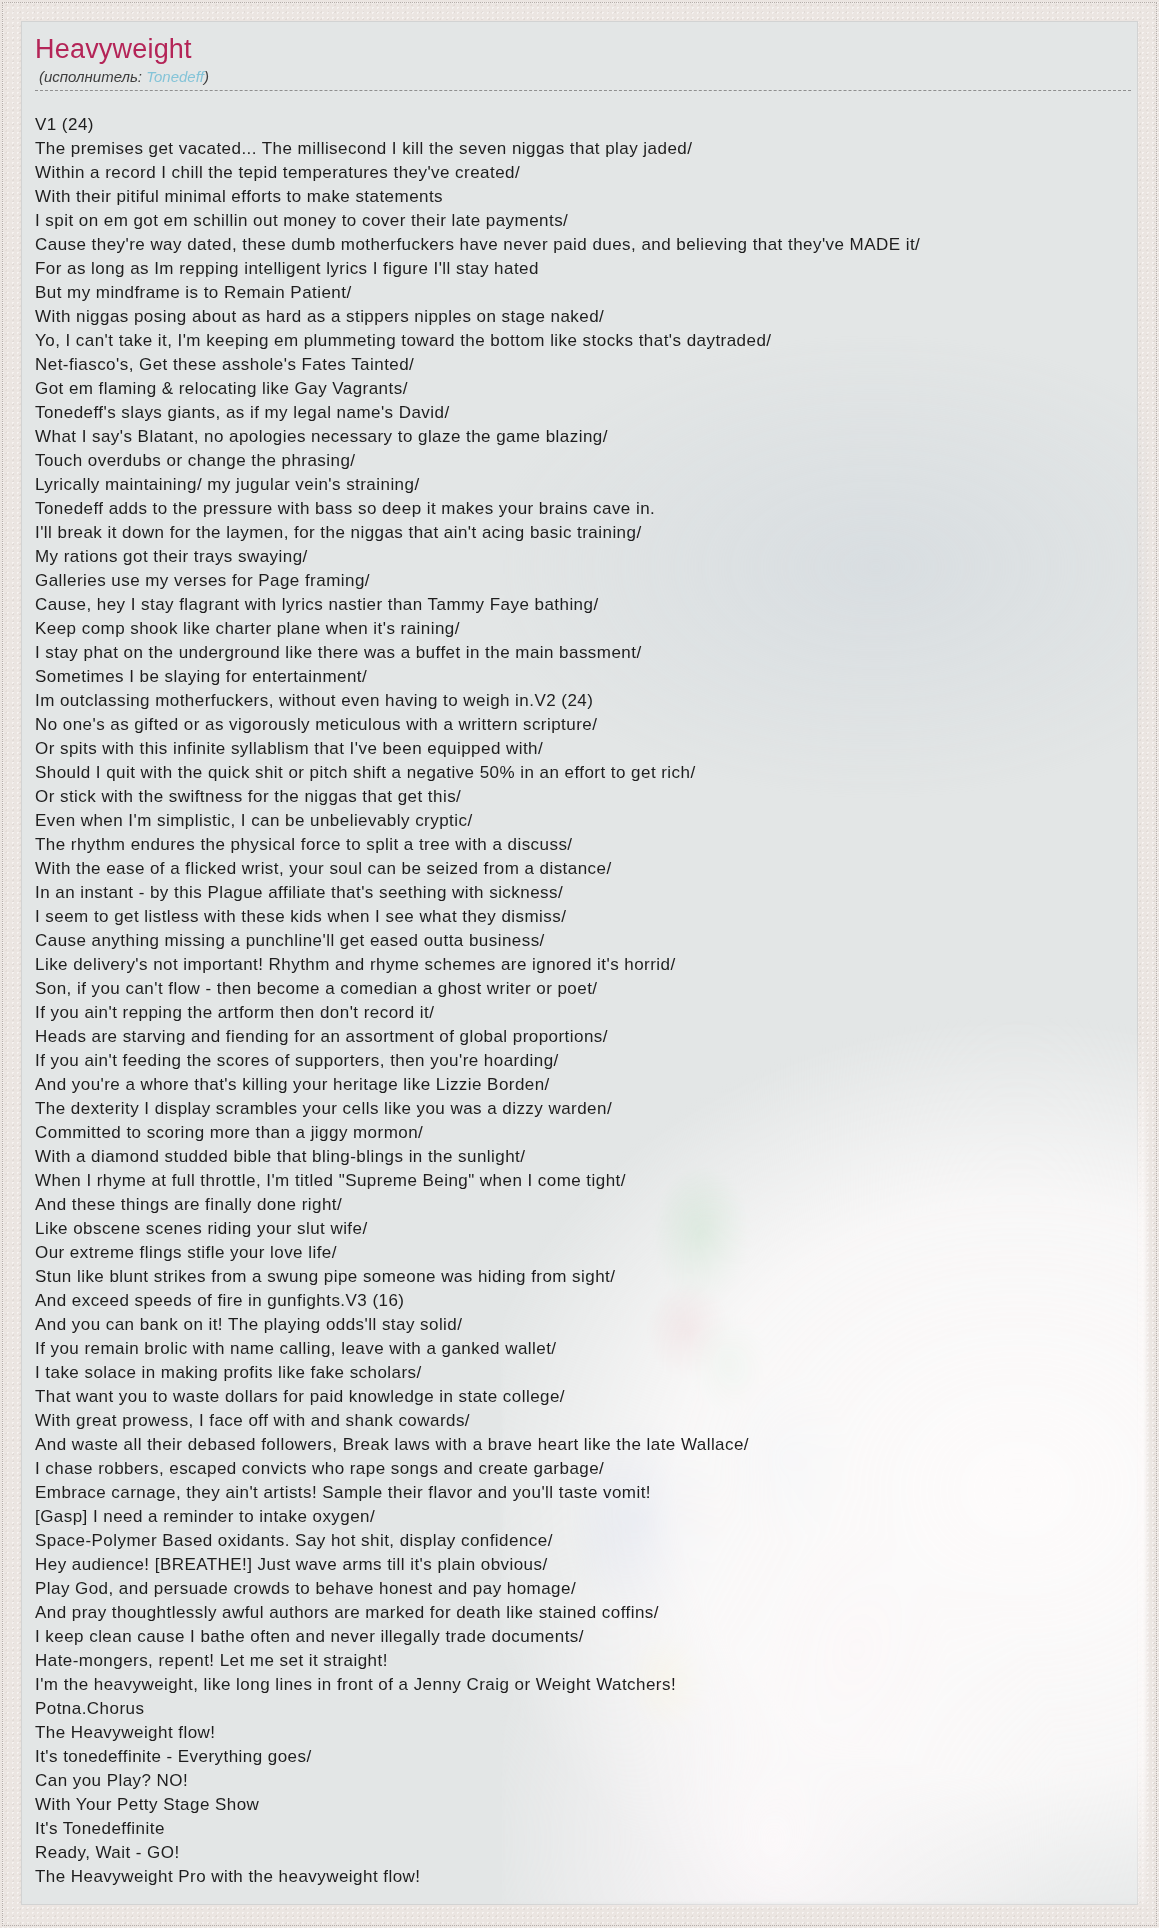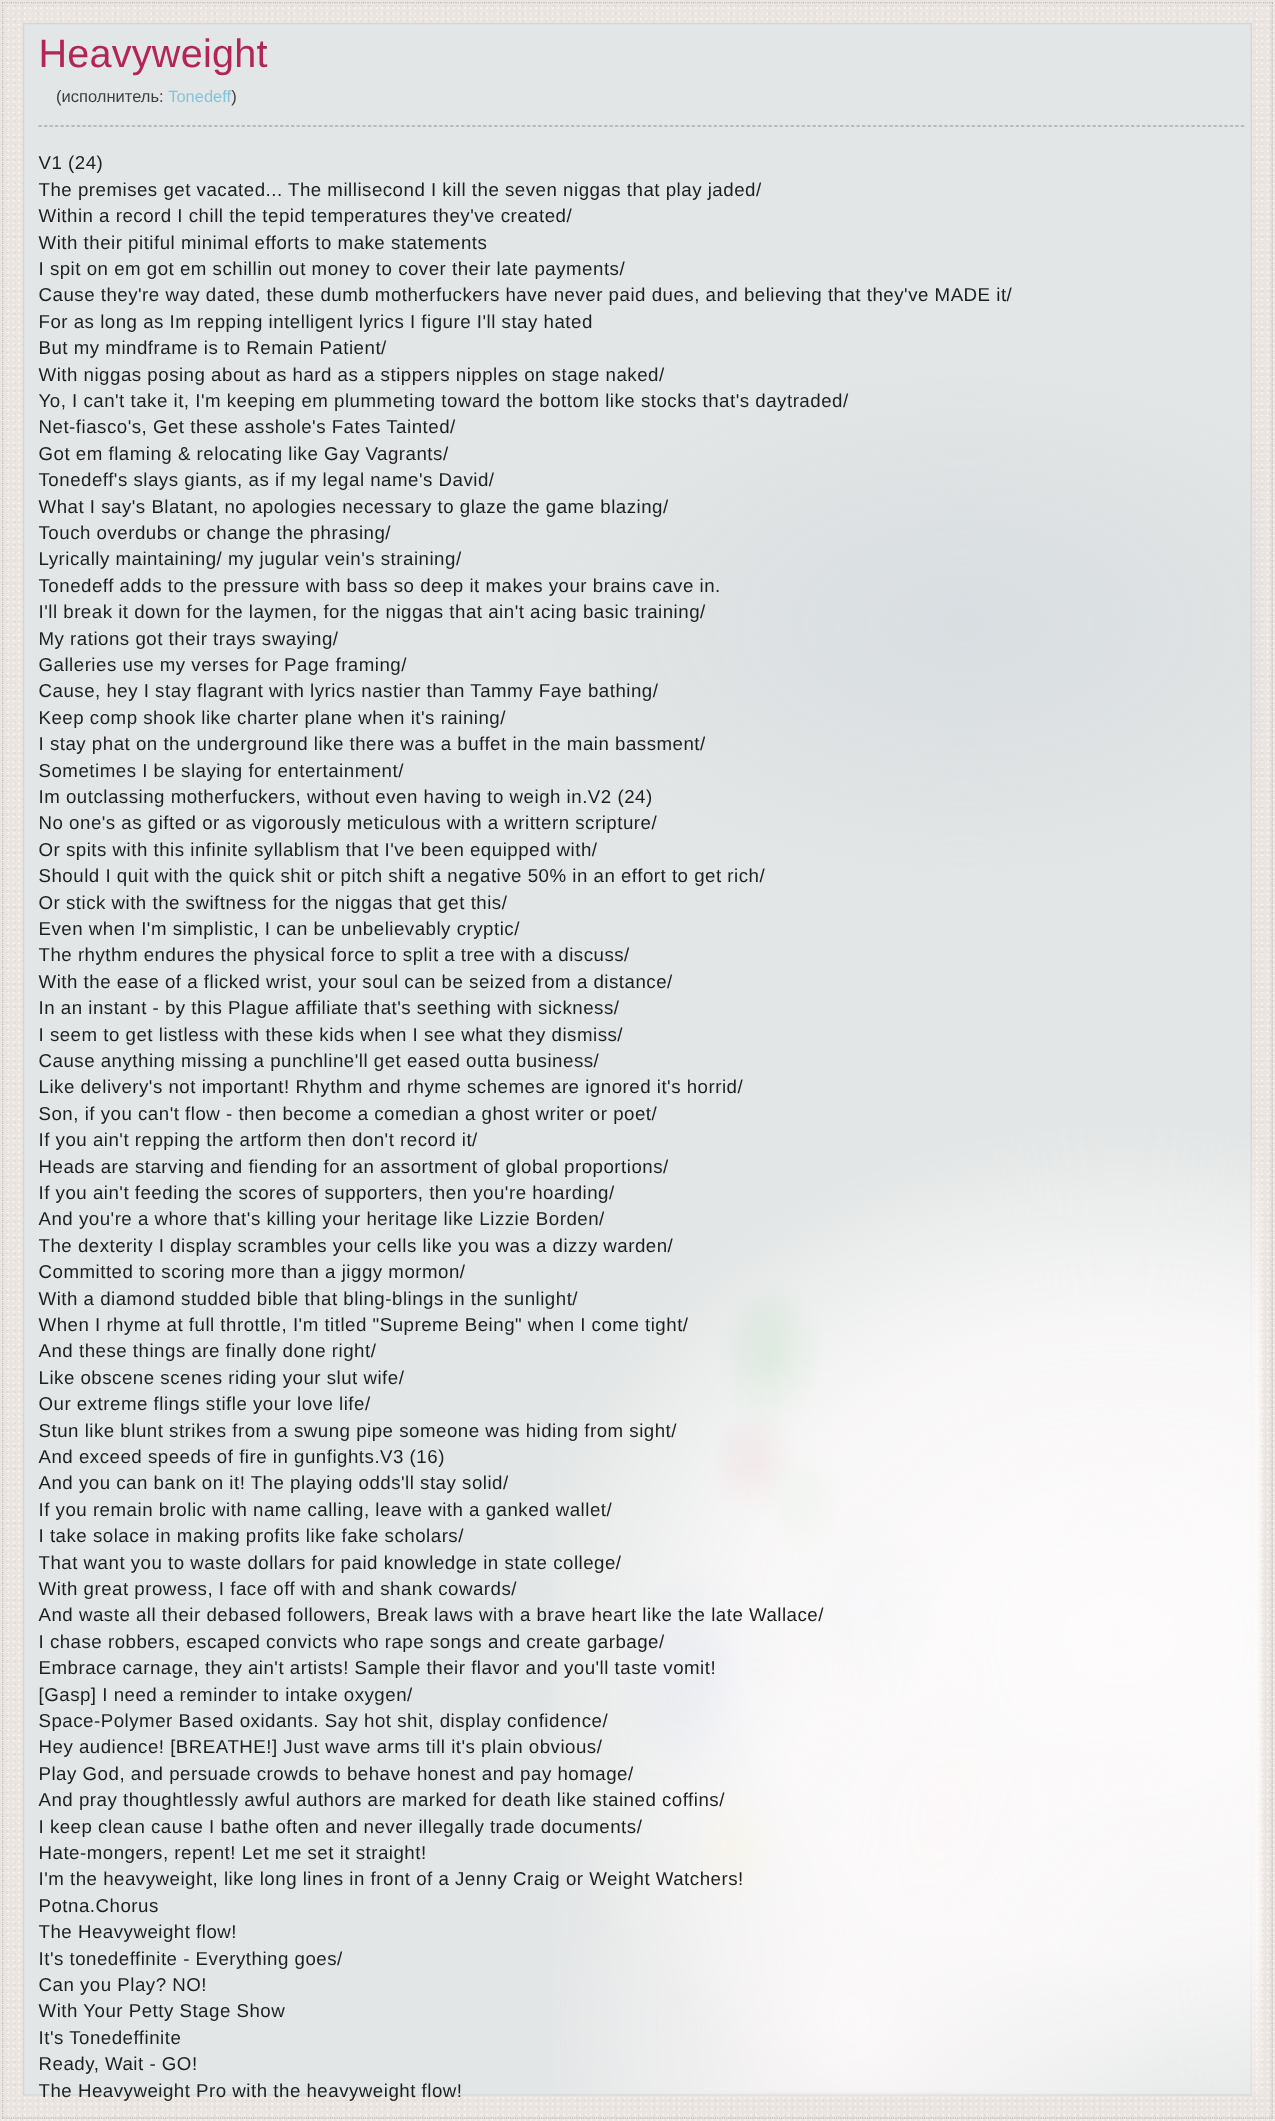"Heavyweight" .page-title { font-size: 36px -> 27px }
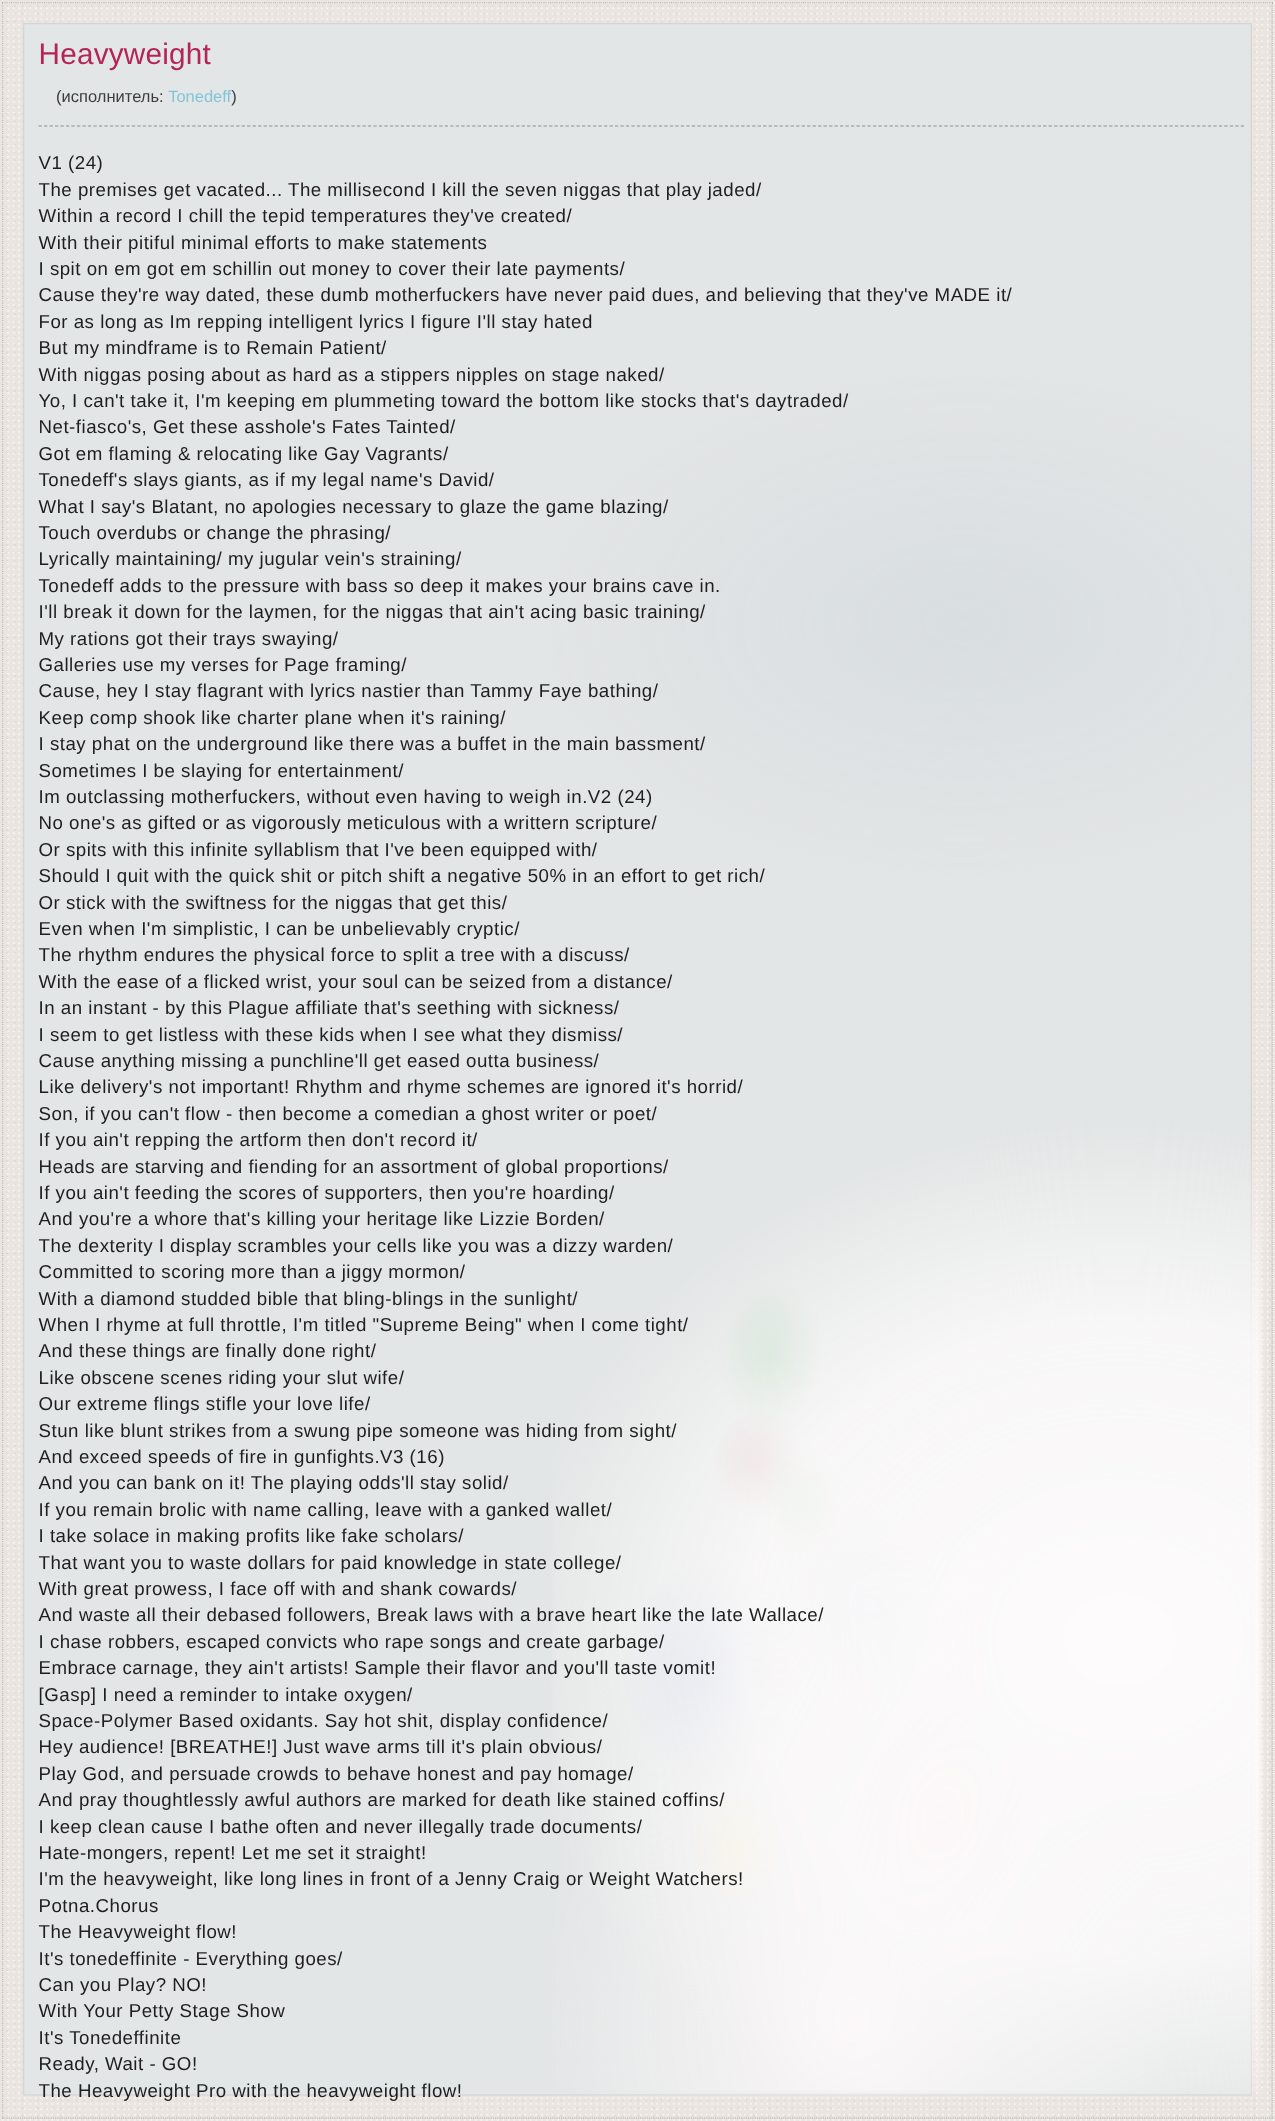"(исполнитель: Tonedeff)" .artist-line { font-style: none -> italic; margin: 16px -> 4px }
